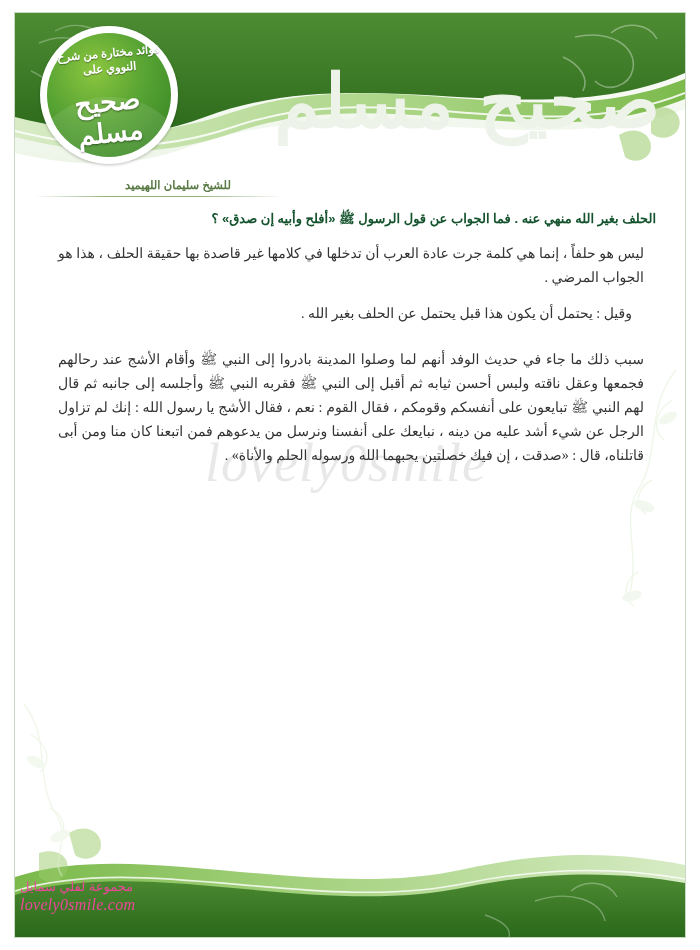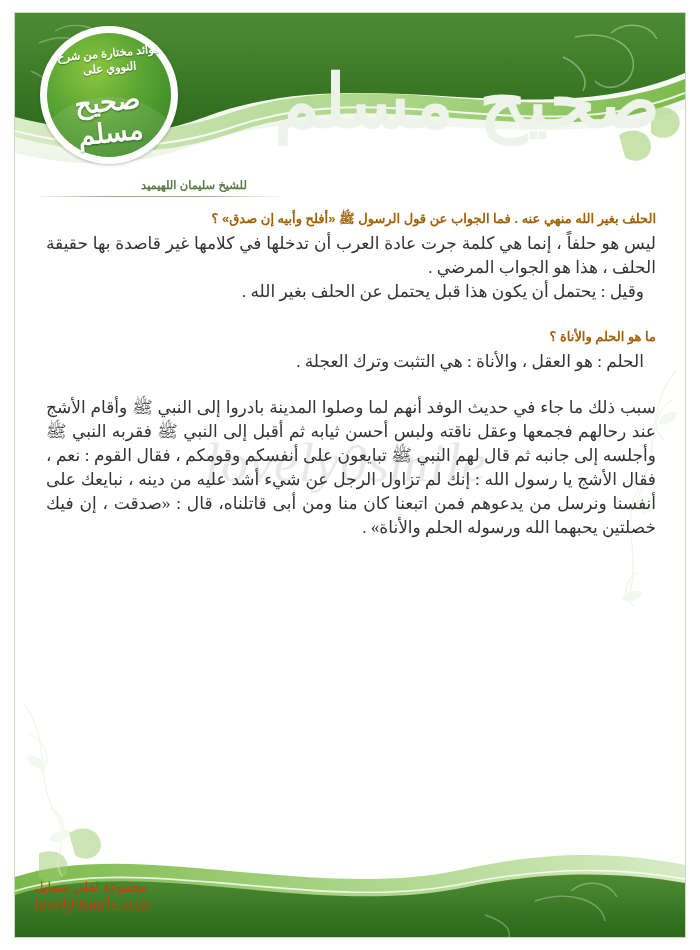"للشيخ سليمان اللهيميد" .author-line { left: 64px -> 48px }
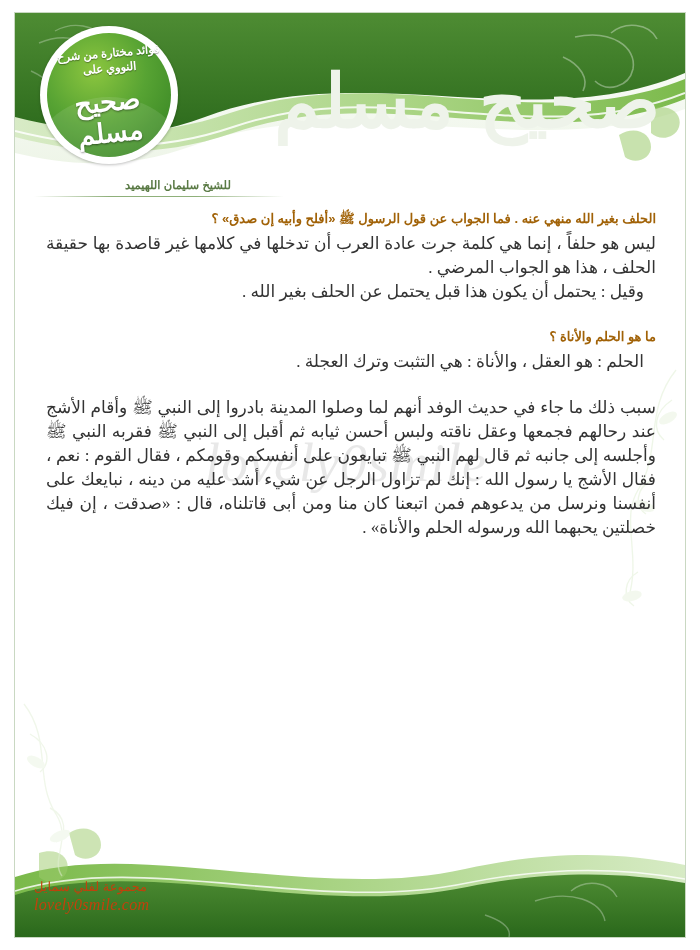"الحلف بغير الله منهي عنه" .q { color: #a16207 -> #14532d }
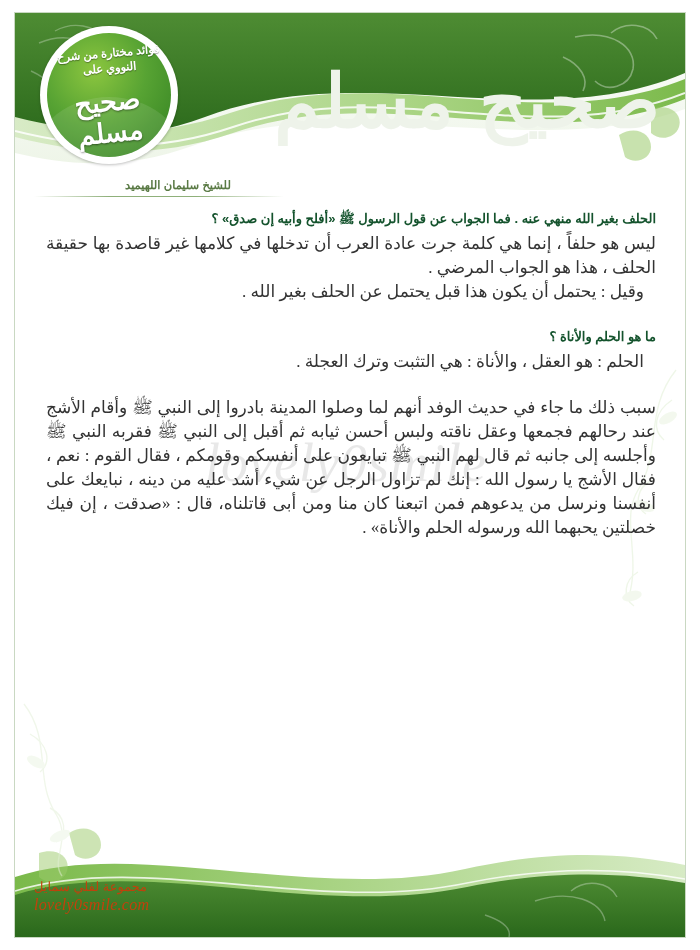"ليس هو حلفاً ، إنما" .a { font-size: 17px -> 14px; margin: 0 -> 12px }
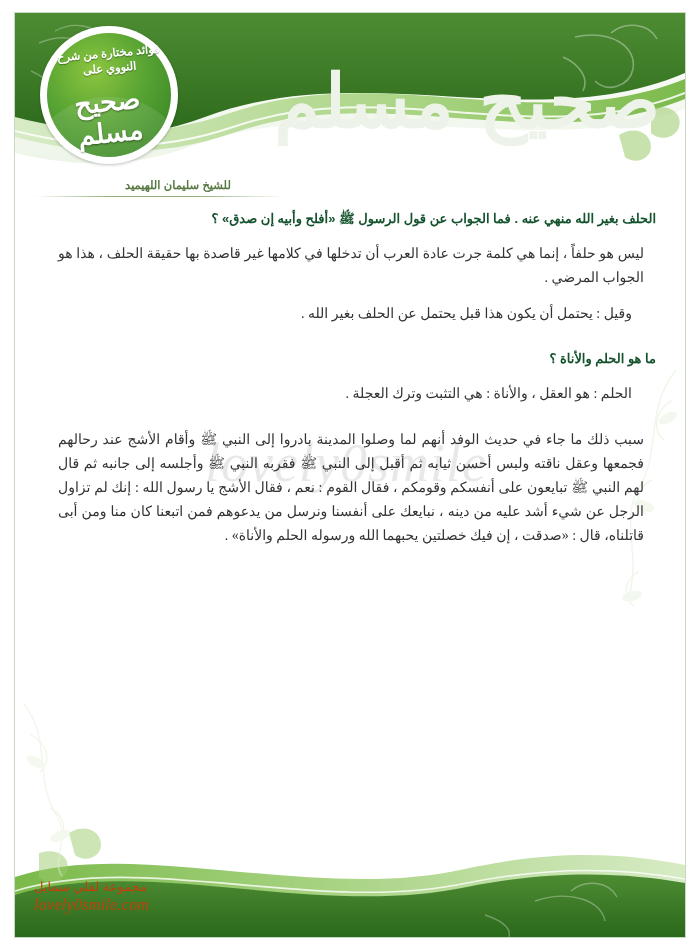"ما هو الحلم والأناة ؟" div.block { html: <div> <p>ما هو الحلم والأناة ؟</p> <p>الحلم : هو العقل ، والأناة : هي التثبت وترك العجلة .</p> </div> -> none }
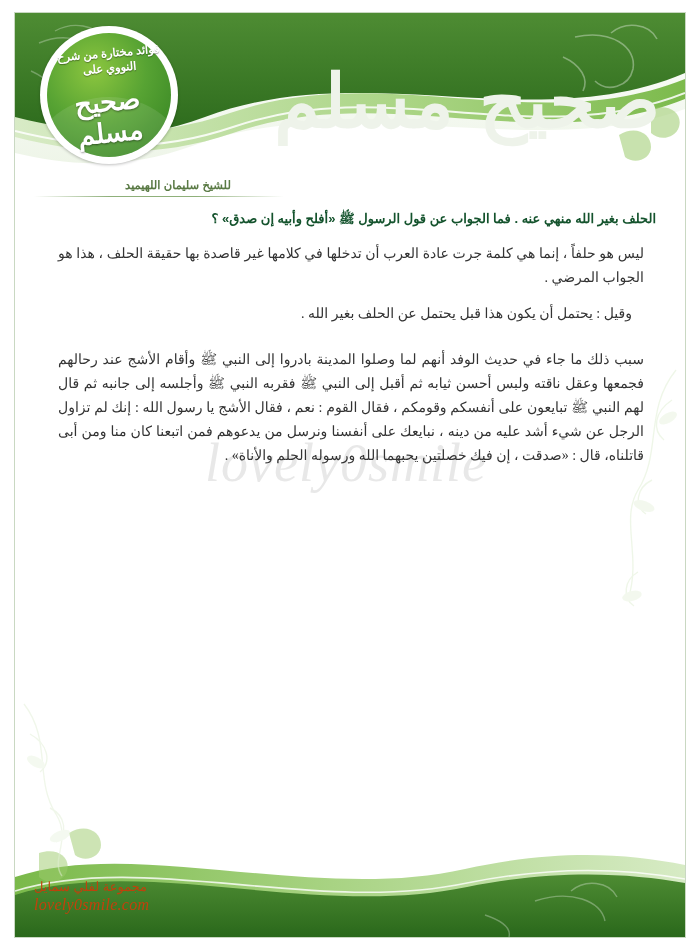"مجموعة لفلي سمايل" .footer-text { color: #c2410c -> #ec4899; left: 34px -> 20px }
